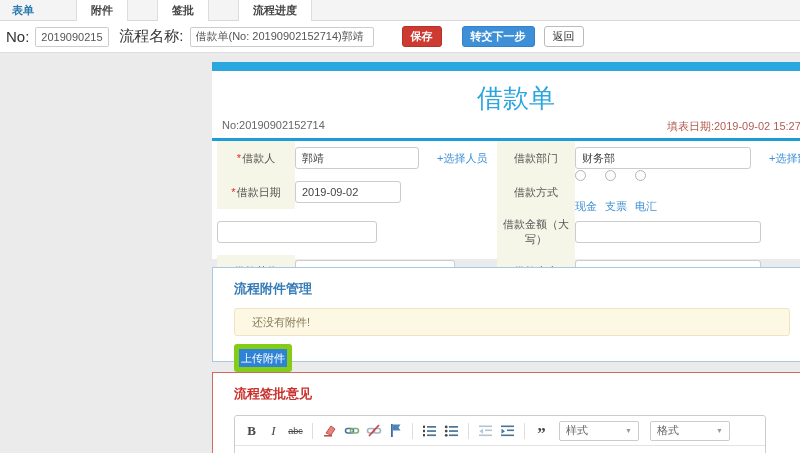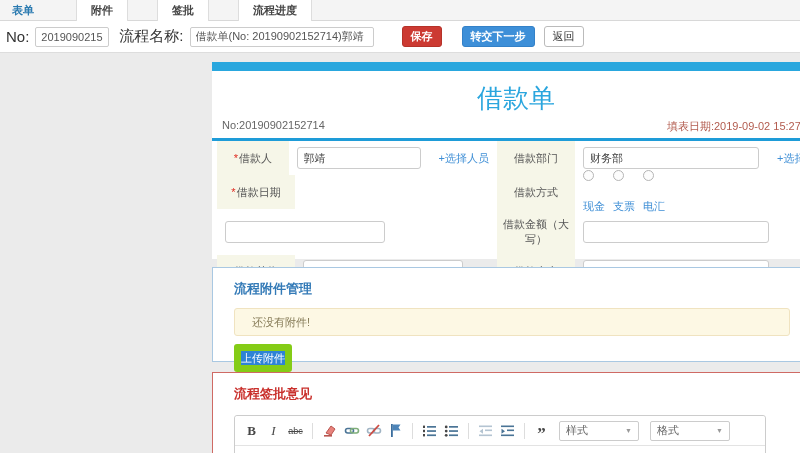"郭靖" .fcell-field { padding: 4px 8px -> 4px 0 }
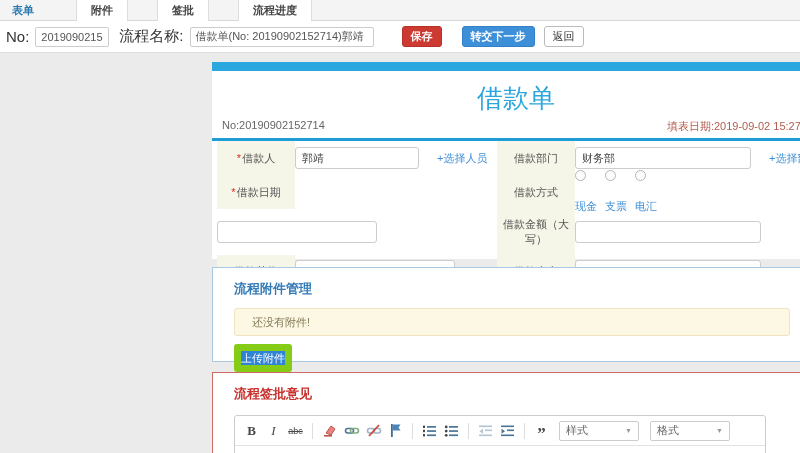"2019-09-02" div.fcell-field { html: none -> <div> <input> </div> }
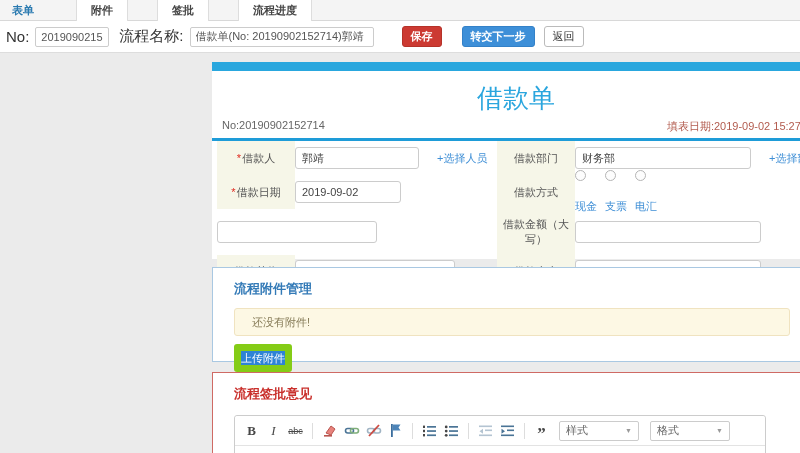"上传附件" .upload-btn { border: 7px solid #84cc16 -> 5px solid #84cc16 }
